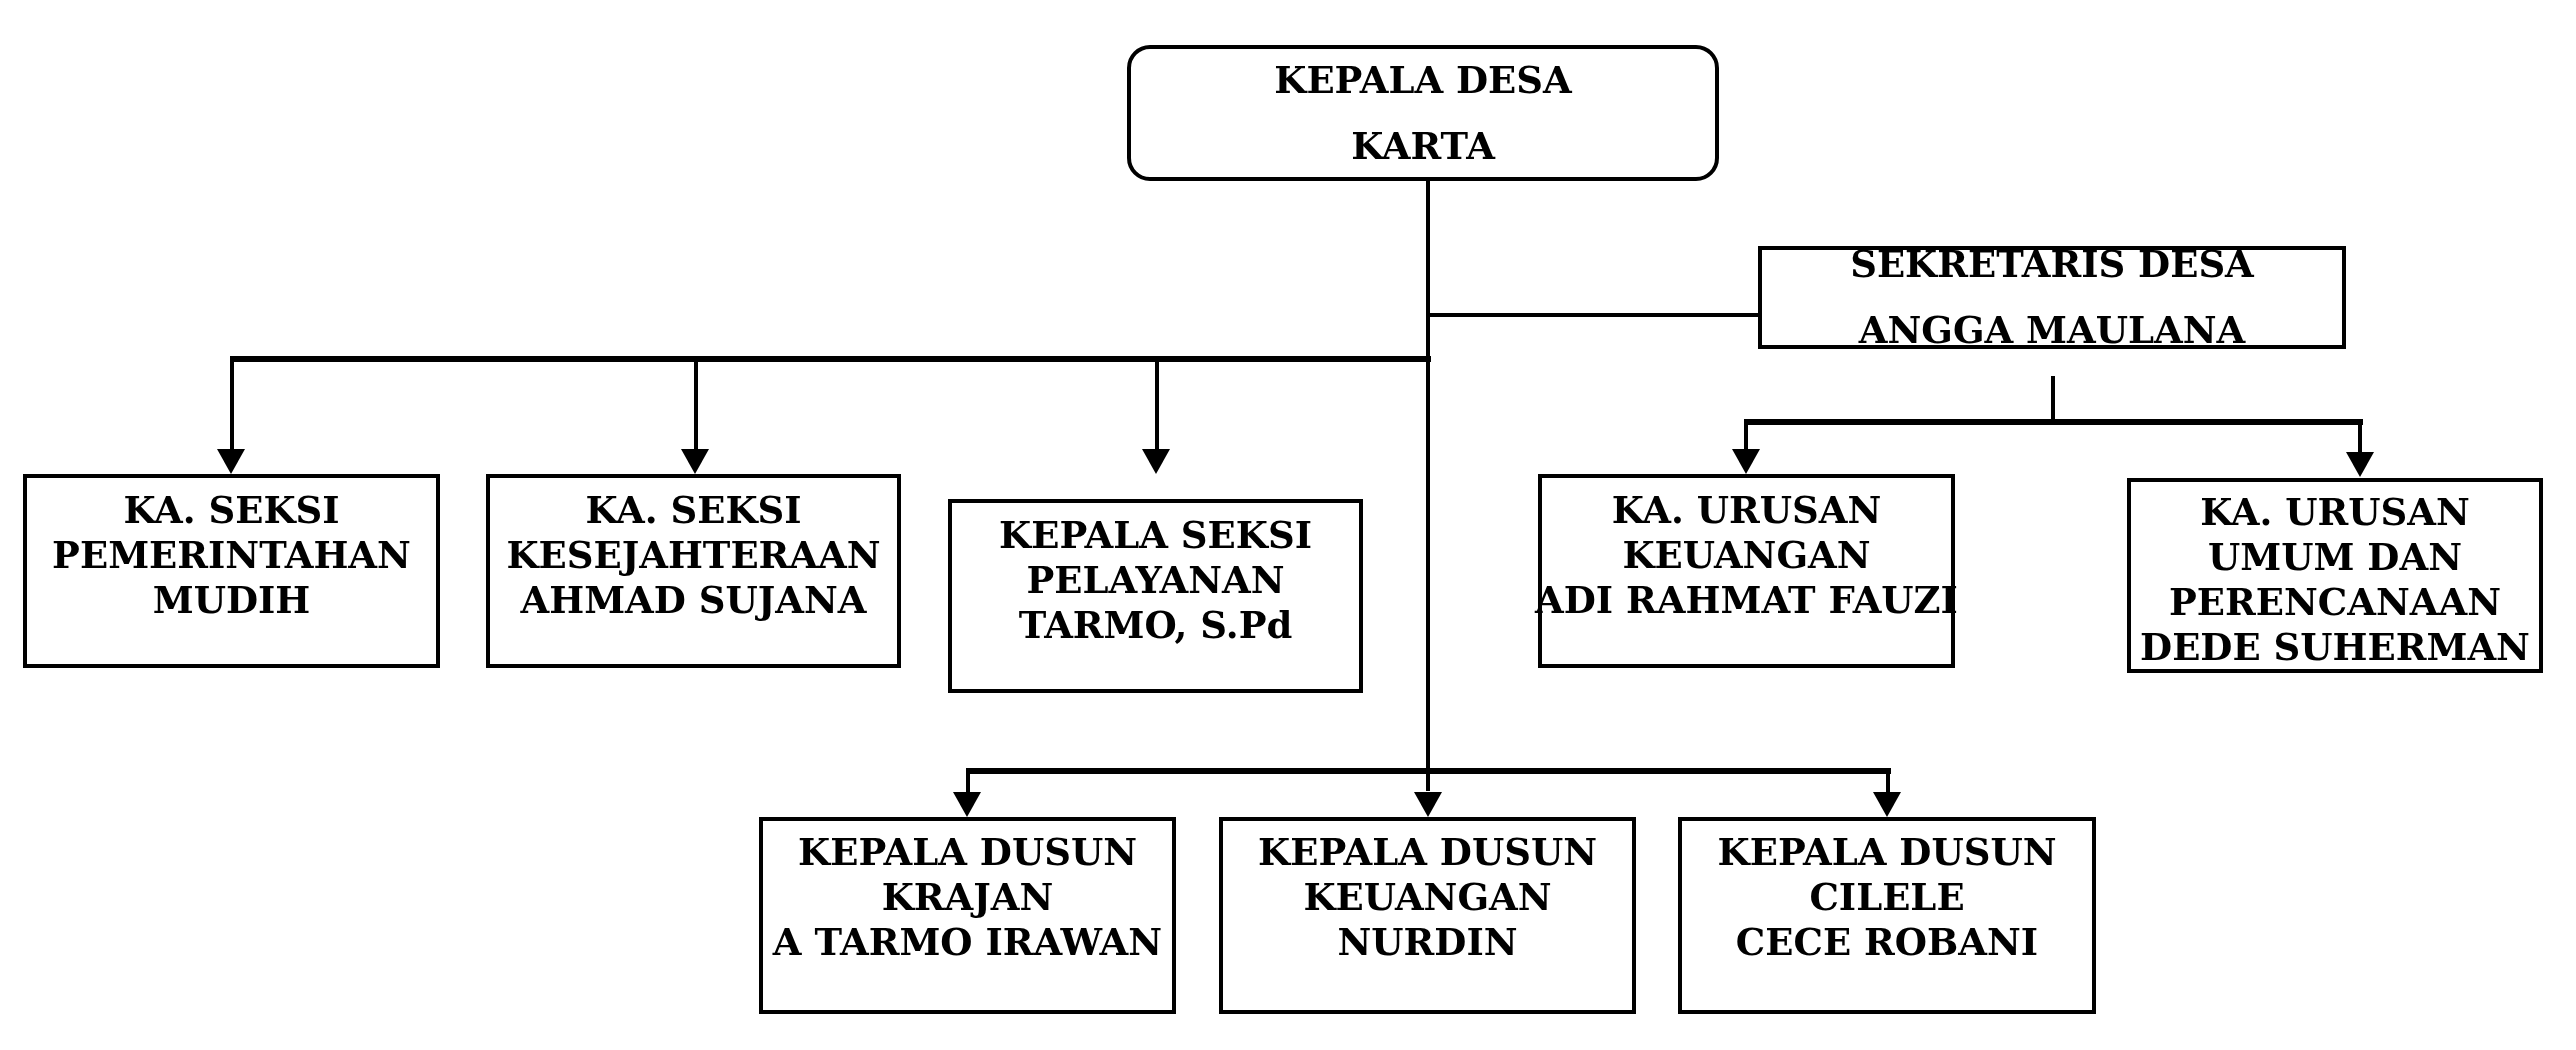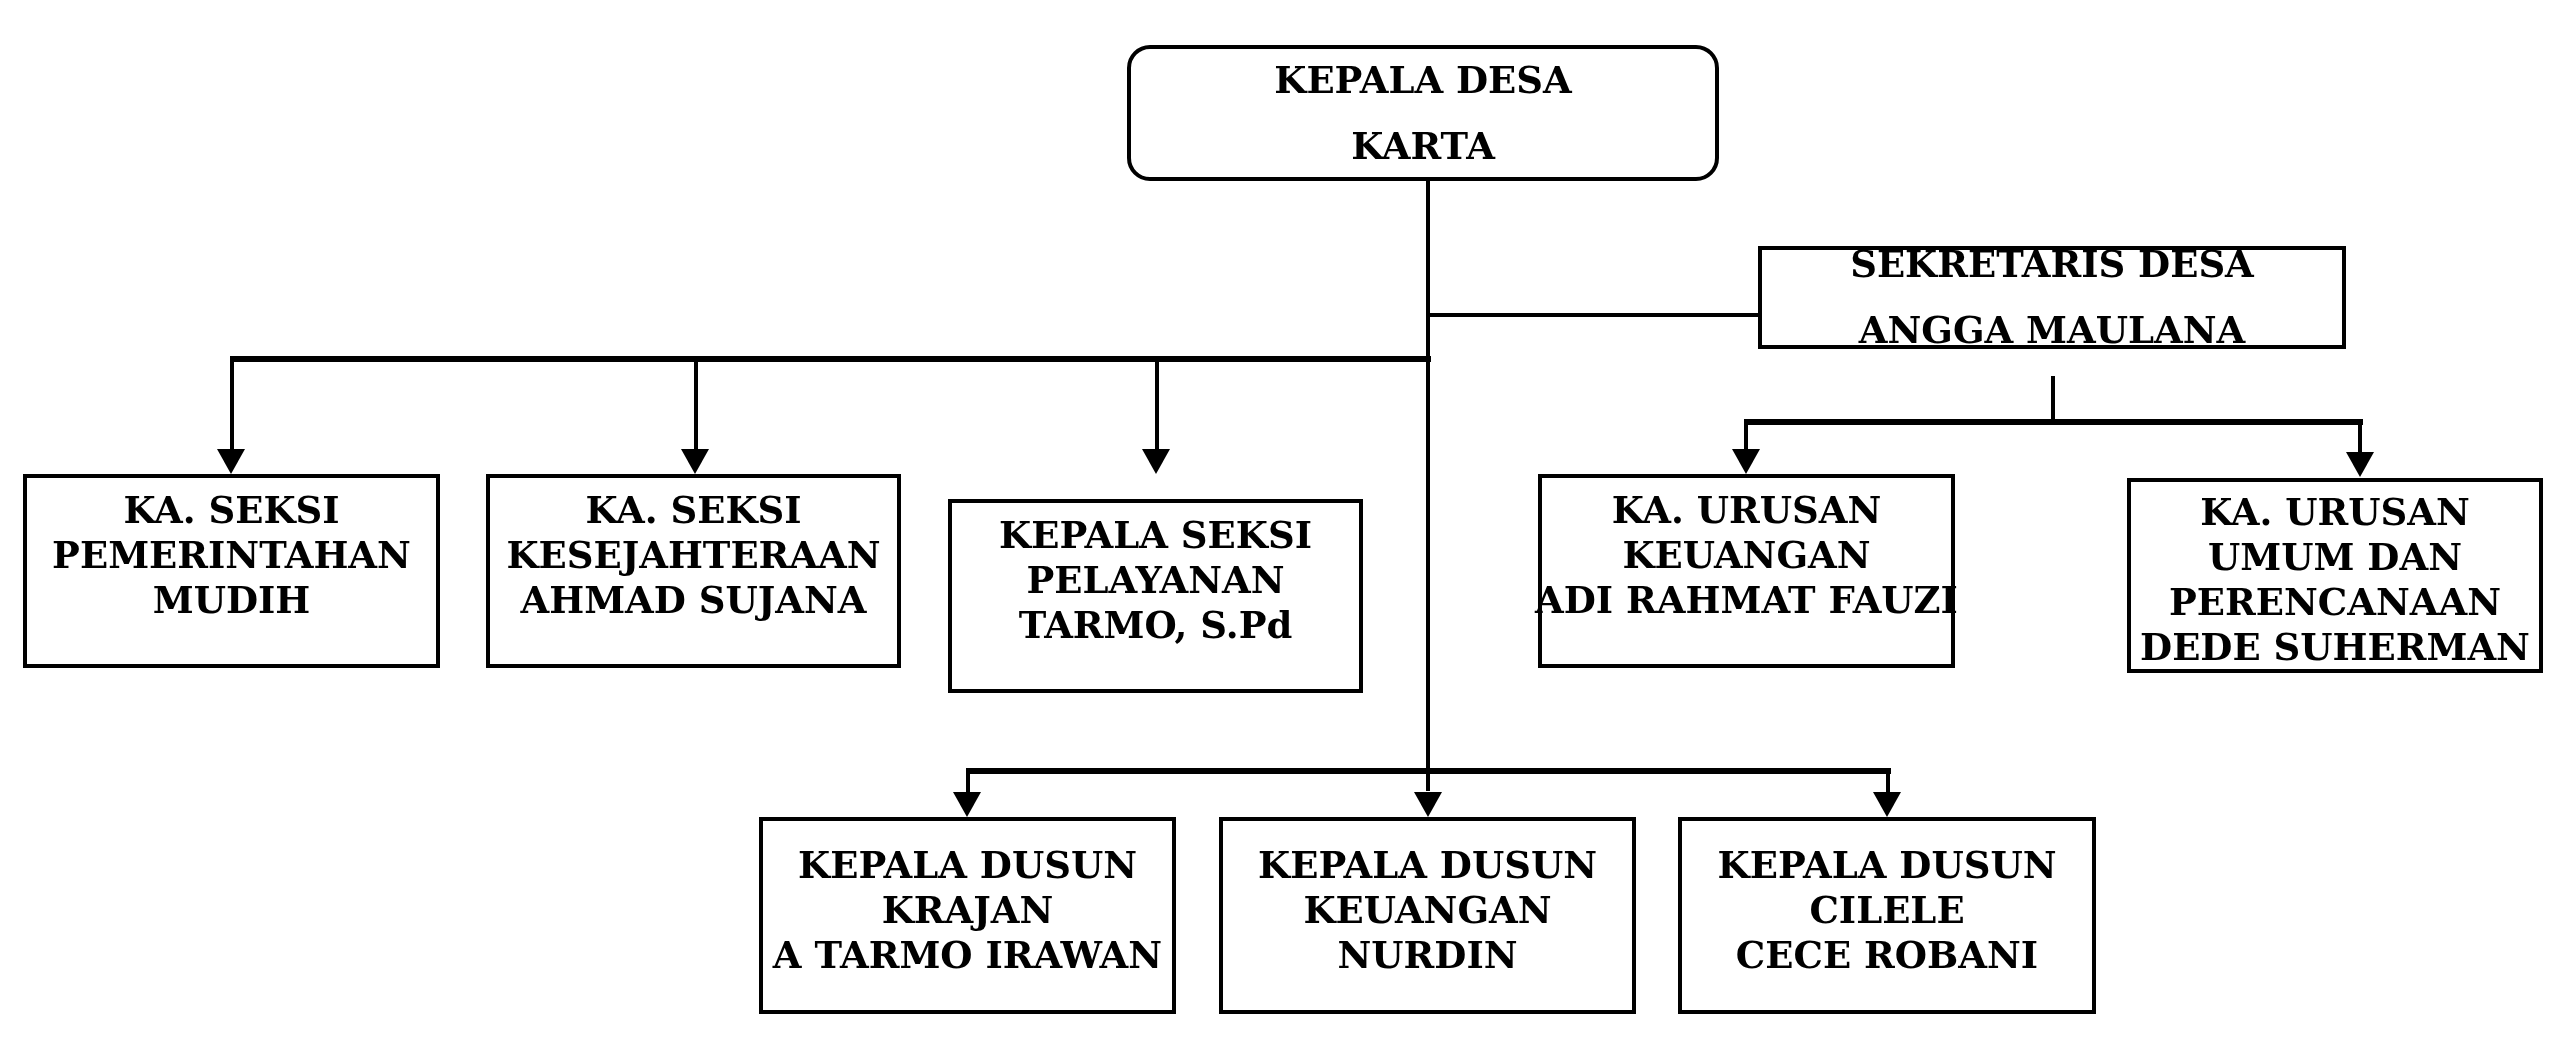"KEPALA DUSUN" .pad16 { padding-top: 22px -> 9px }
